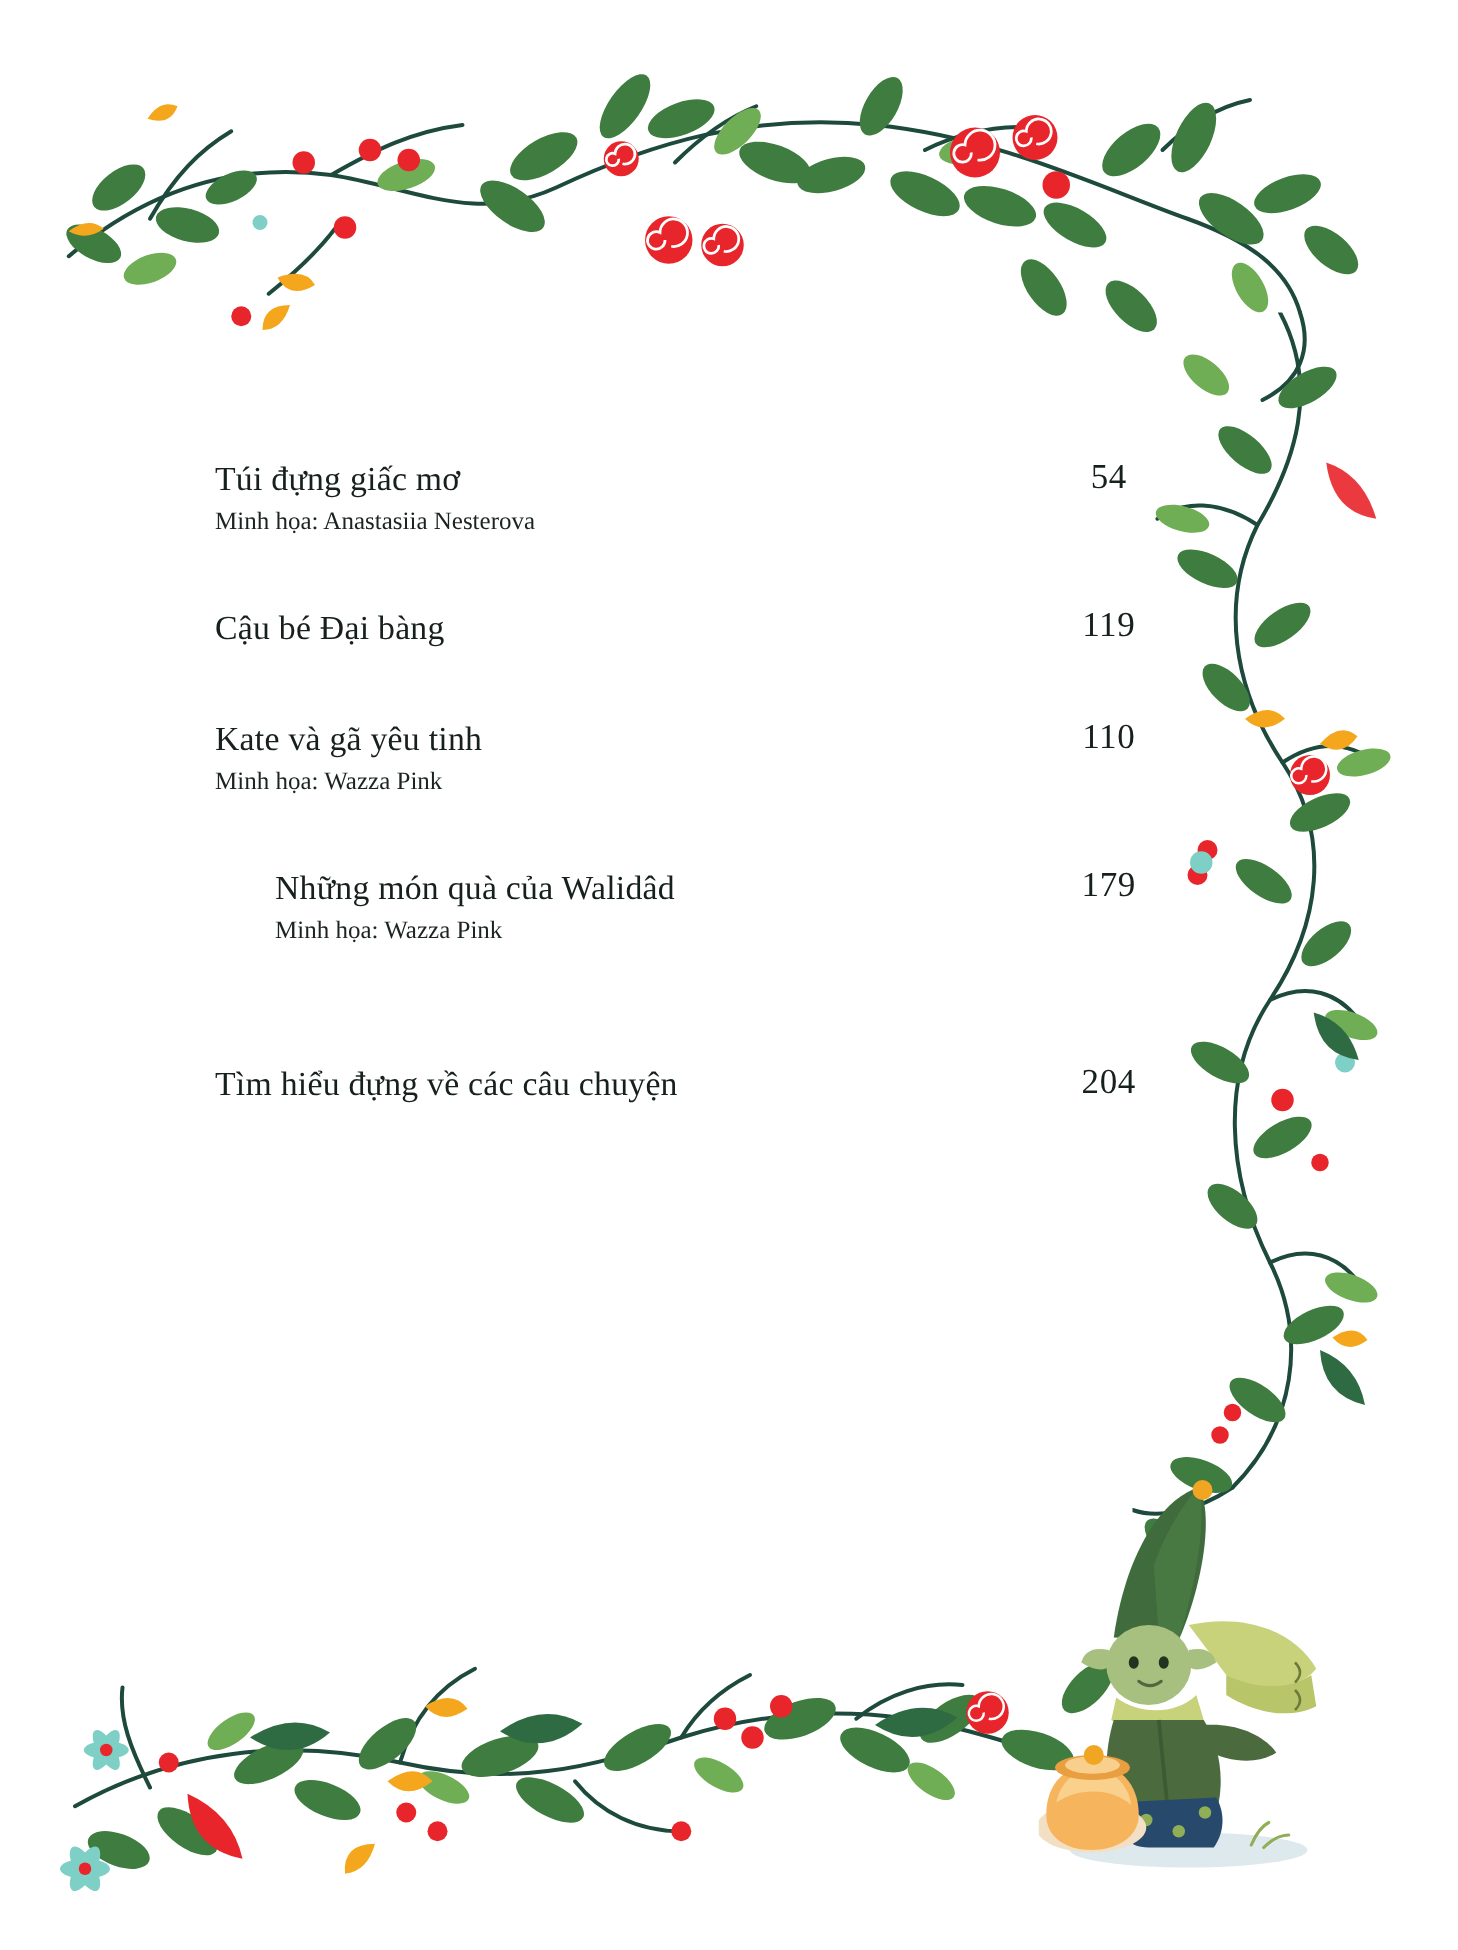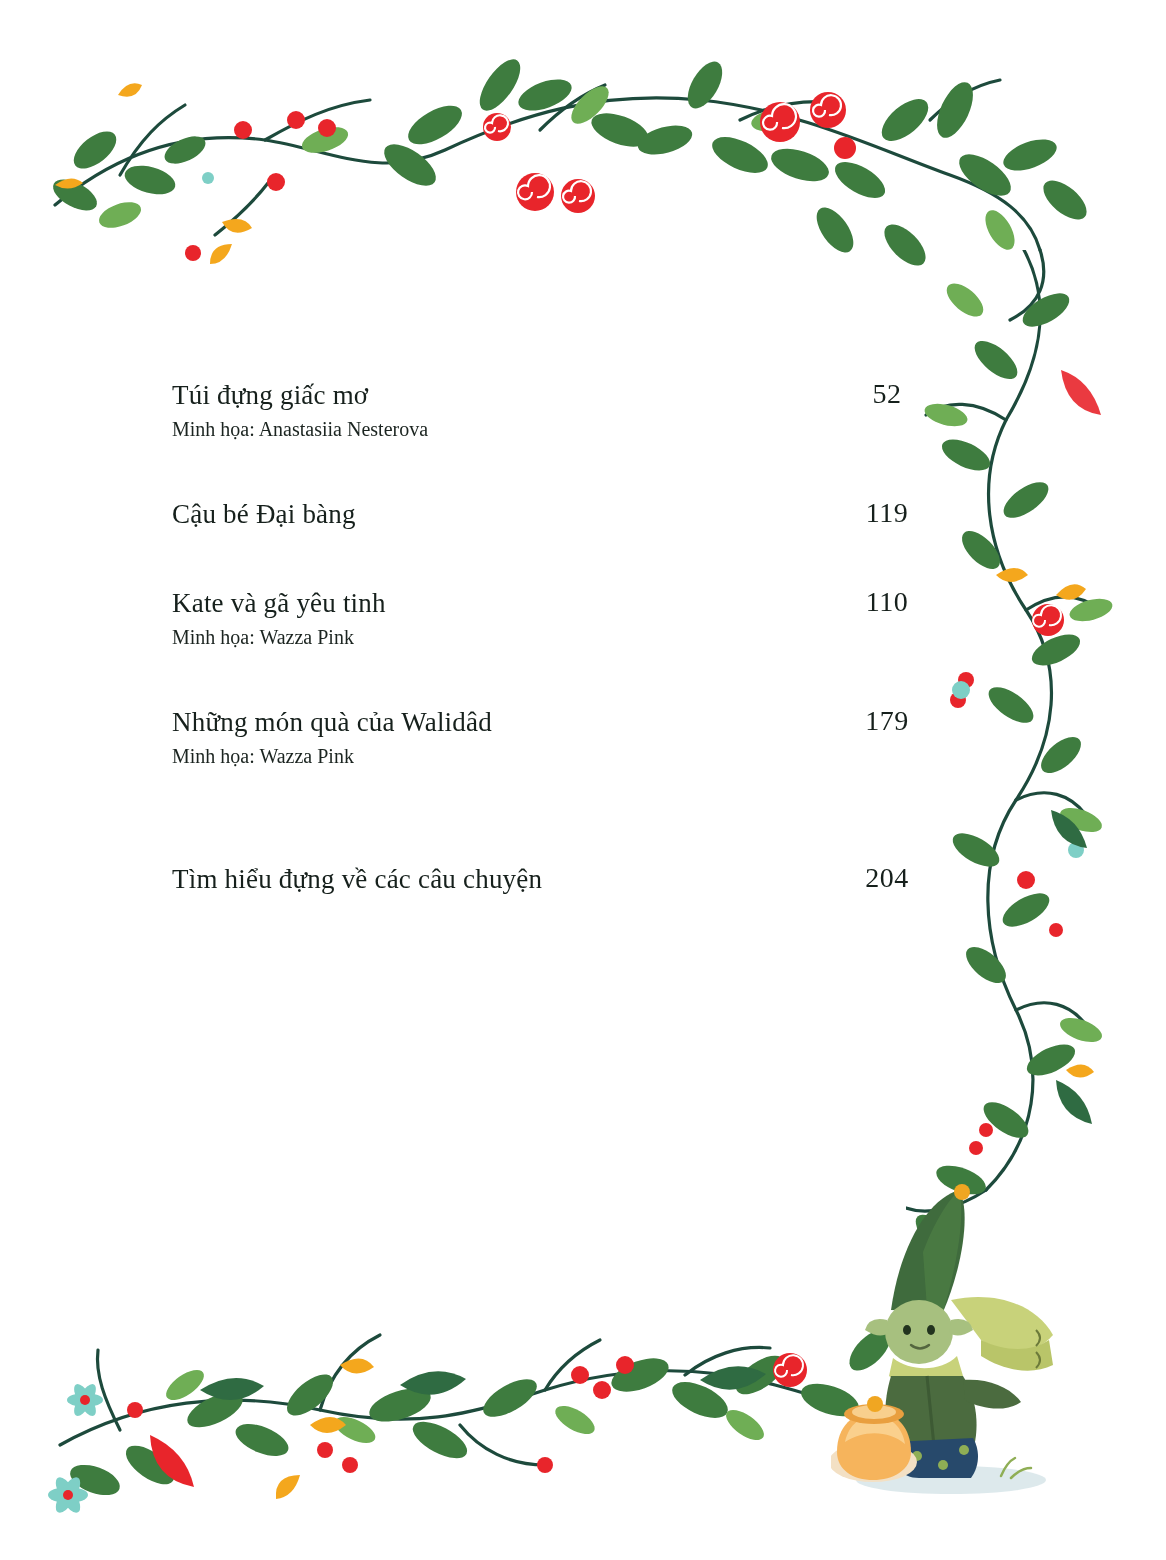"Túi đựng giấc mơ" .toc { top: 380px -> 368px }
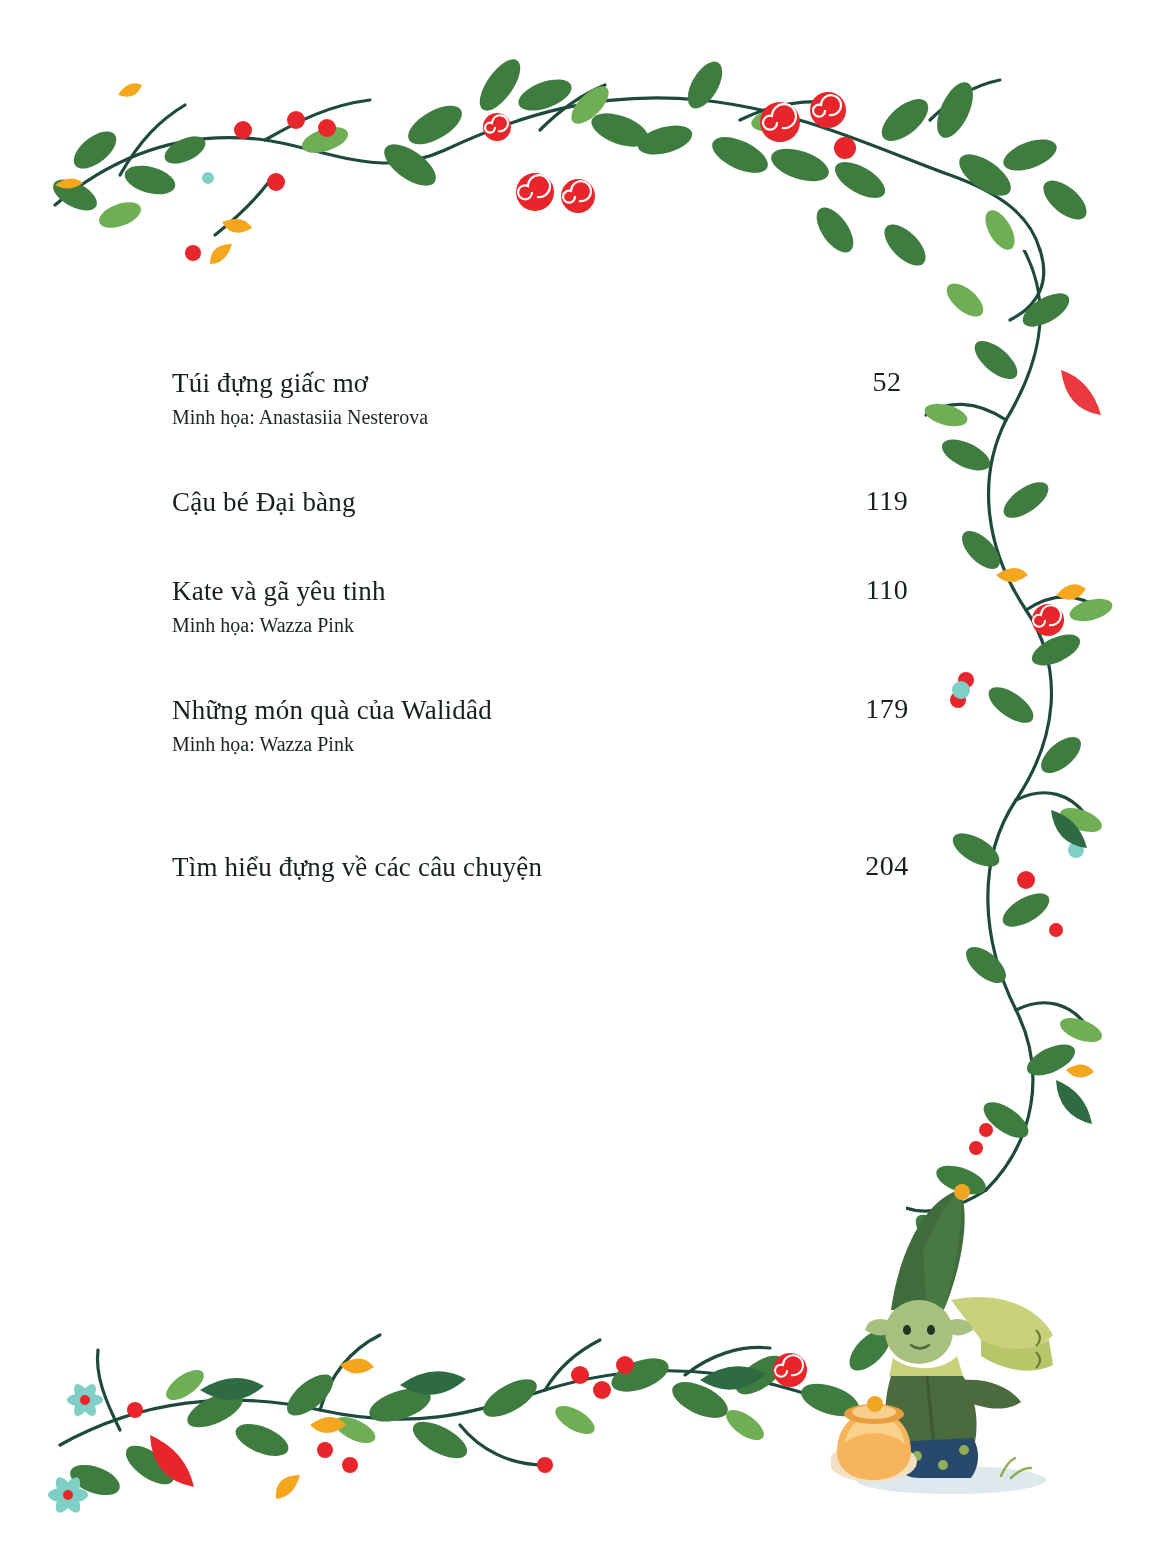"52" div.toc-page { text: 52 -> 54 }
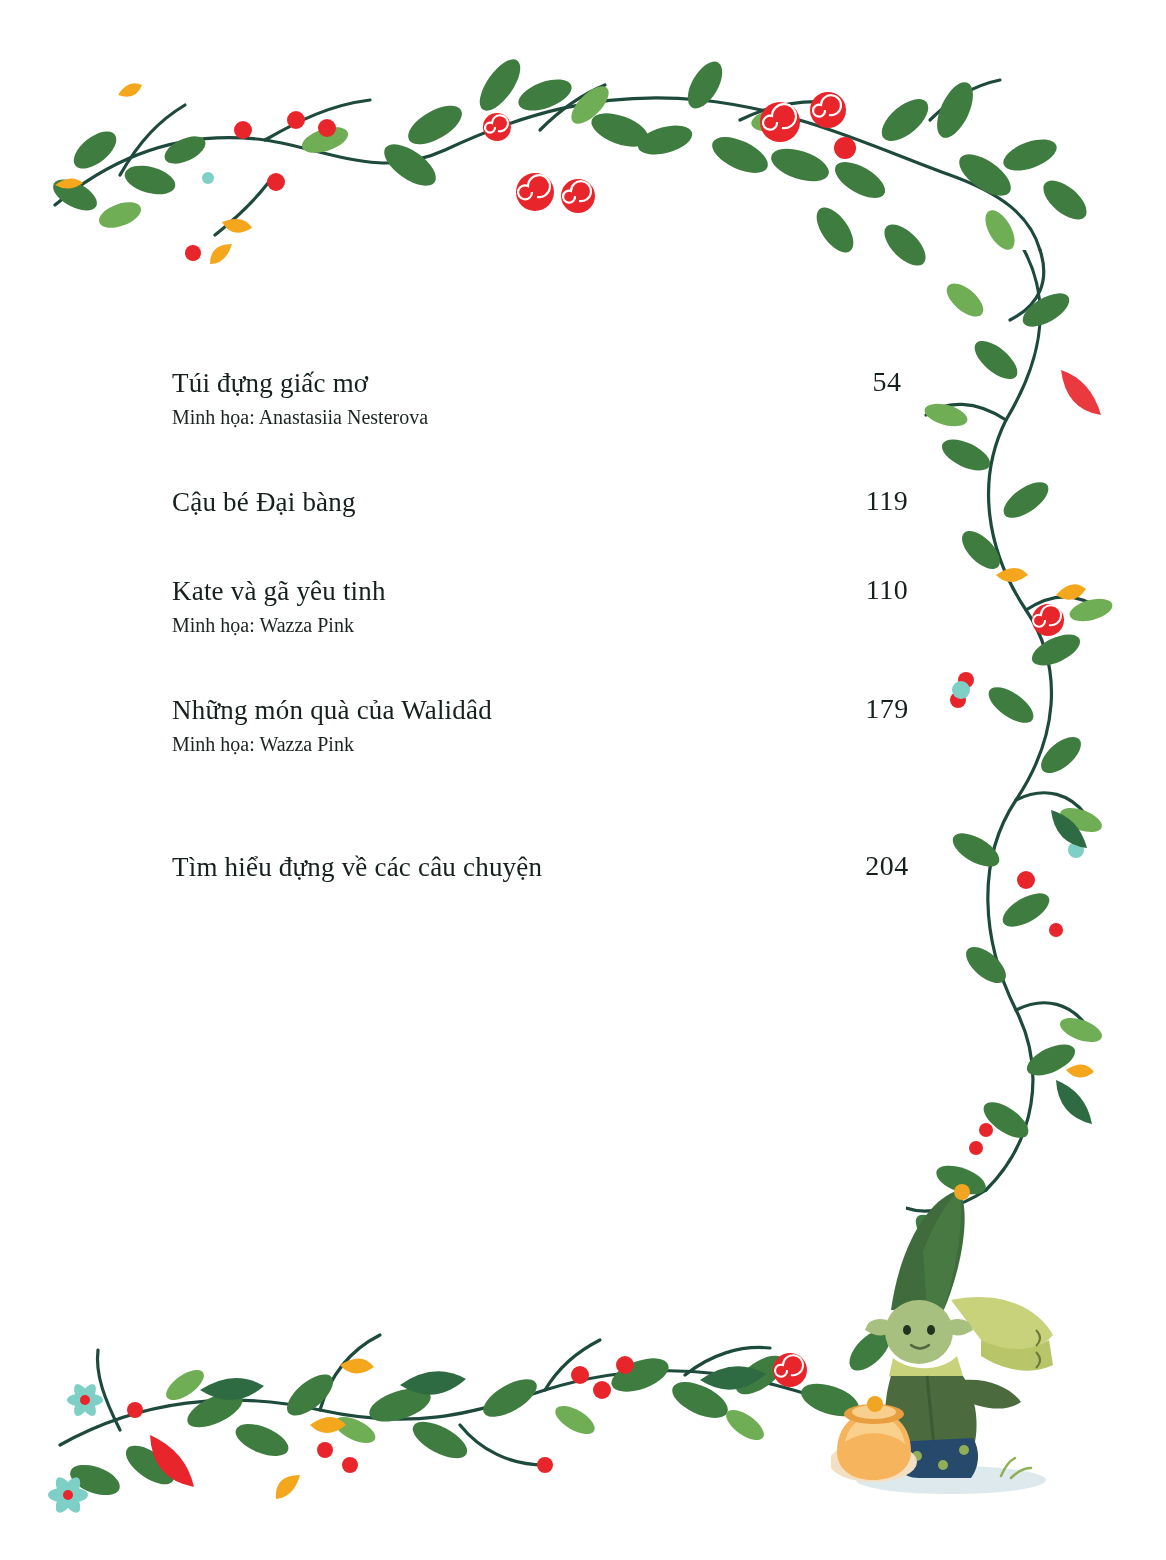"Những món quà của Walidâd" .toc-entry.gap-extra { margin-left: none -> 48px }
